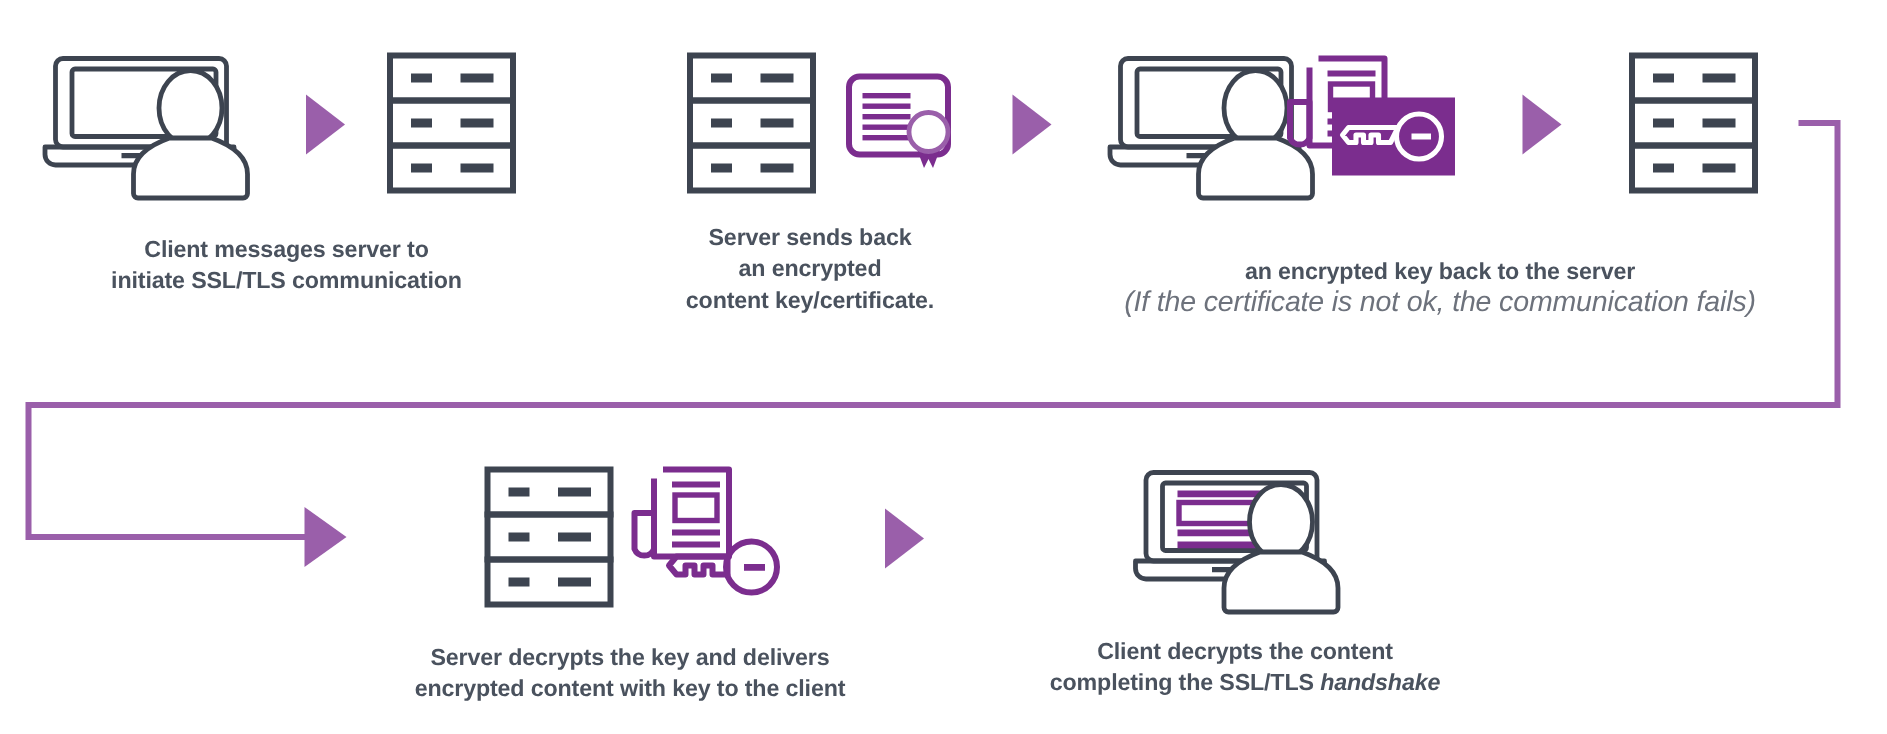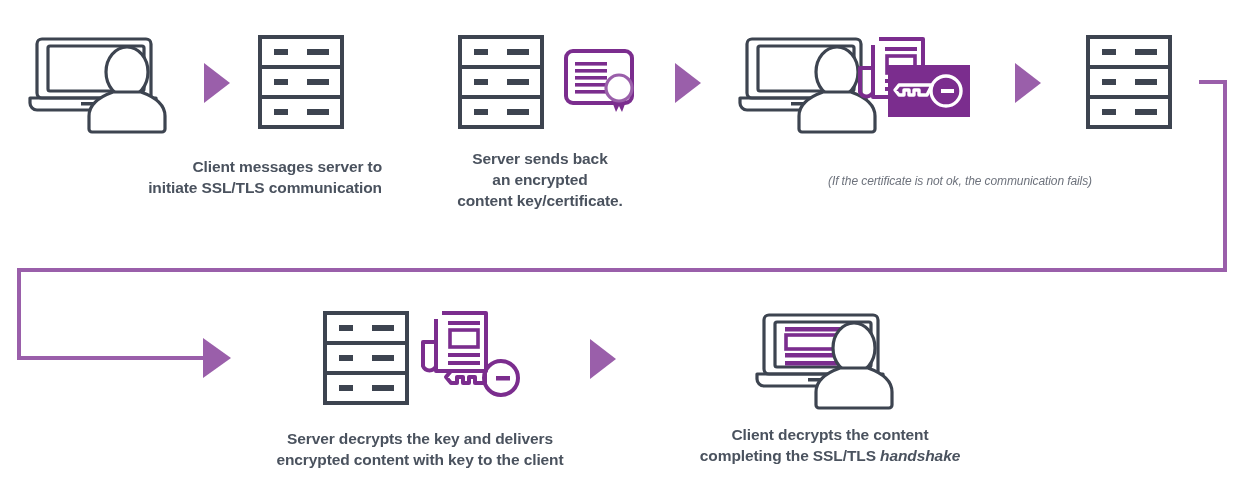"Client messages server to" div.caption { left: 32px -> 16px; text-align: right -> none }
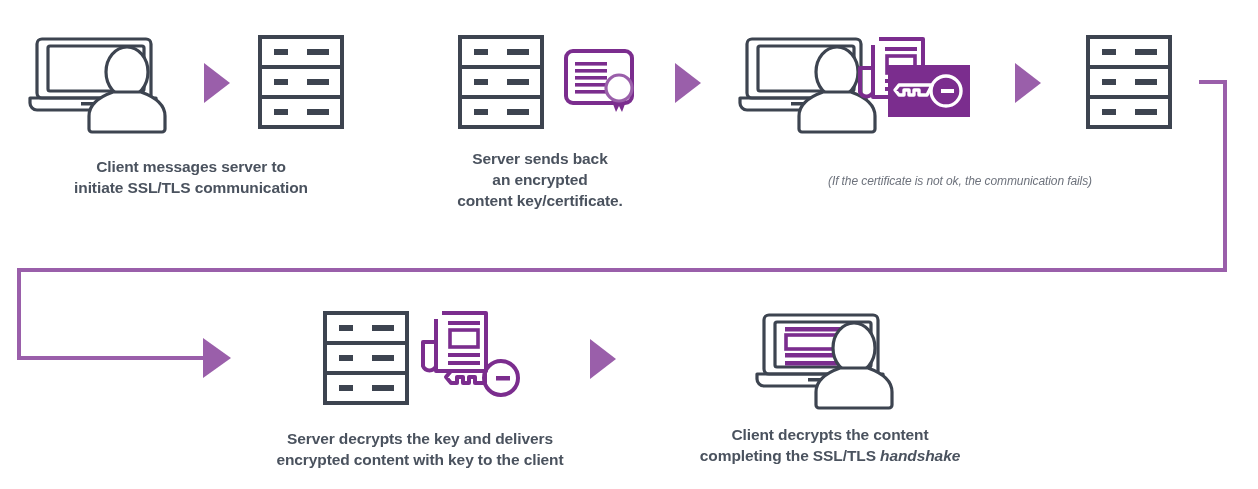"an encrypted key back to" span { html: none -> <span>an encrypted key back to the server</span> }
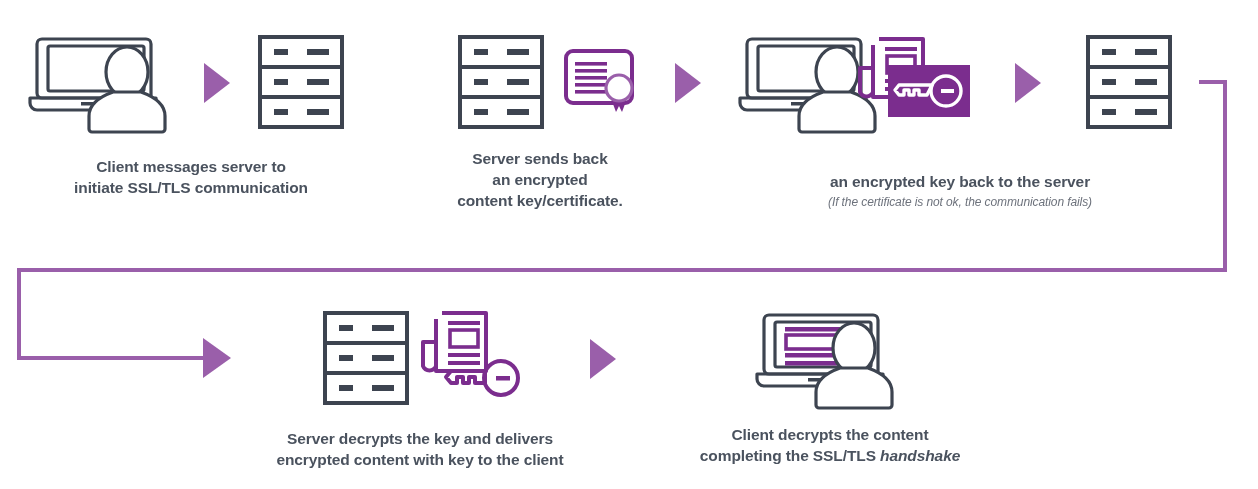"(If the certificate is not" .caption .sub { font-size: 12px -> 19px }
